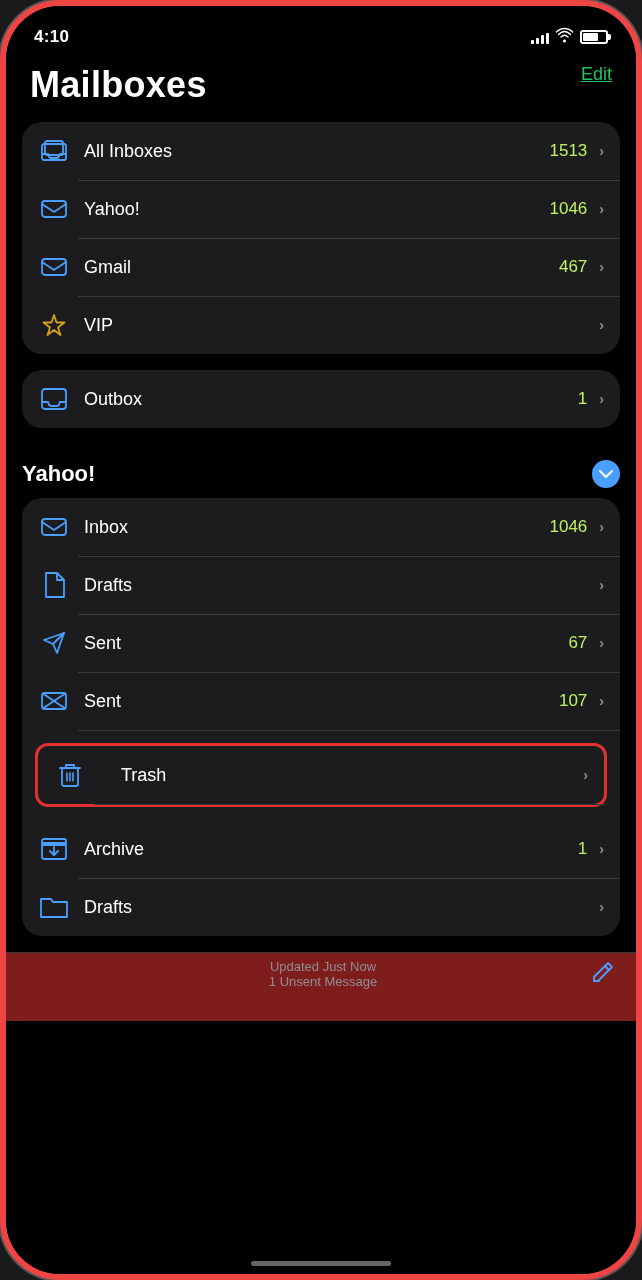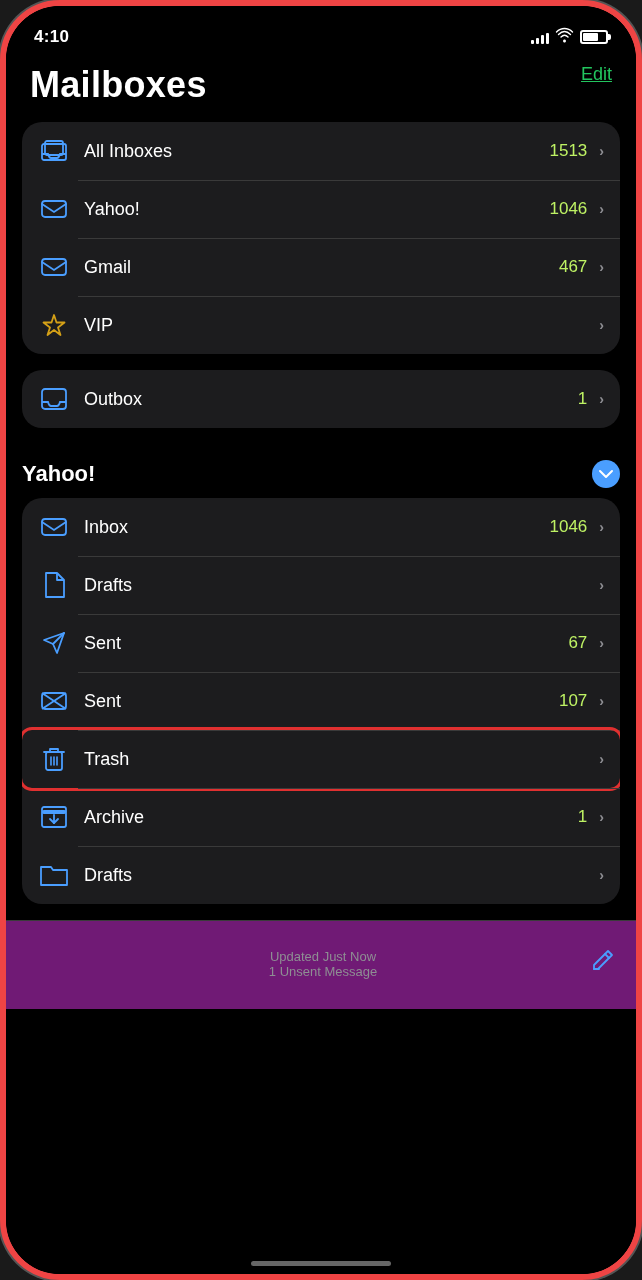"Trash" .trash-row { gap: none -> 21px; margin: 0 -> 16px }
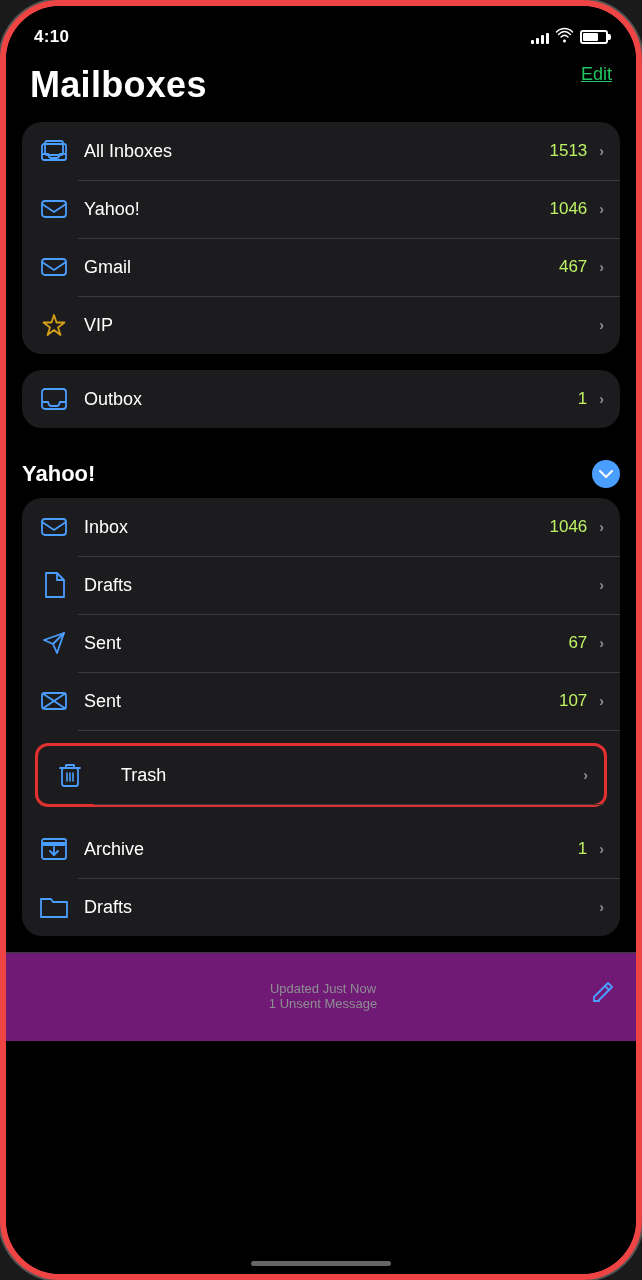"Updated Just Now" .bottom-bar { align-items: flex-end -> flex-start; background: #701a75 -> #7f1d1d; padding: 26px 20px 30px 20px -> 6px 20px 30px 20px }
